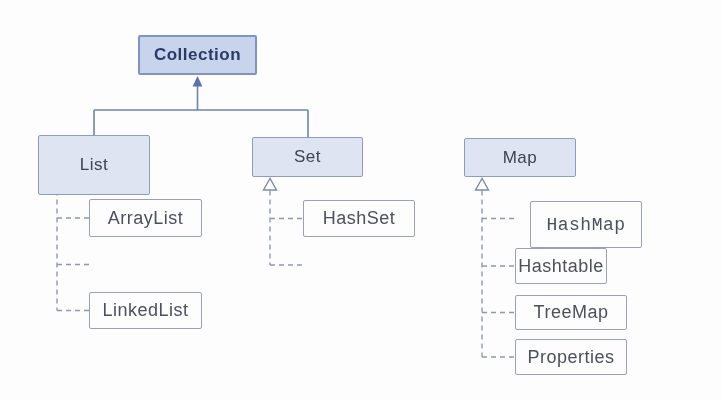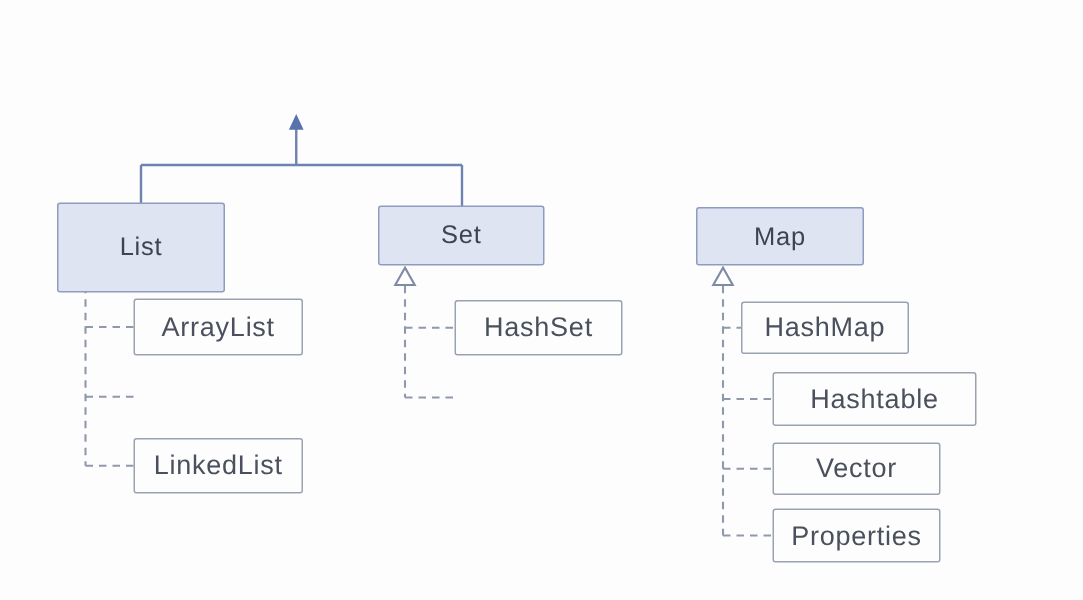"Collection" div.box { html: none -> <div>Collection</div> }
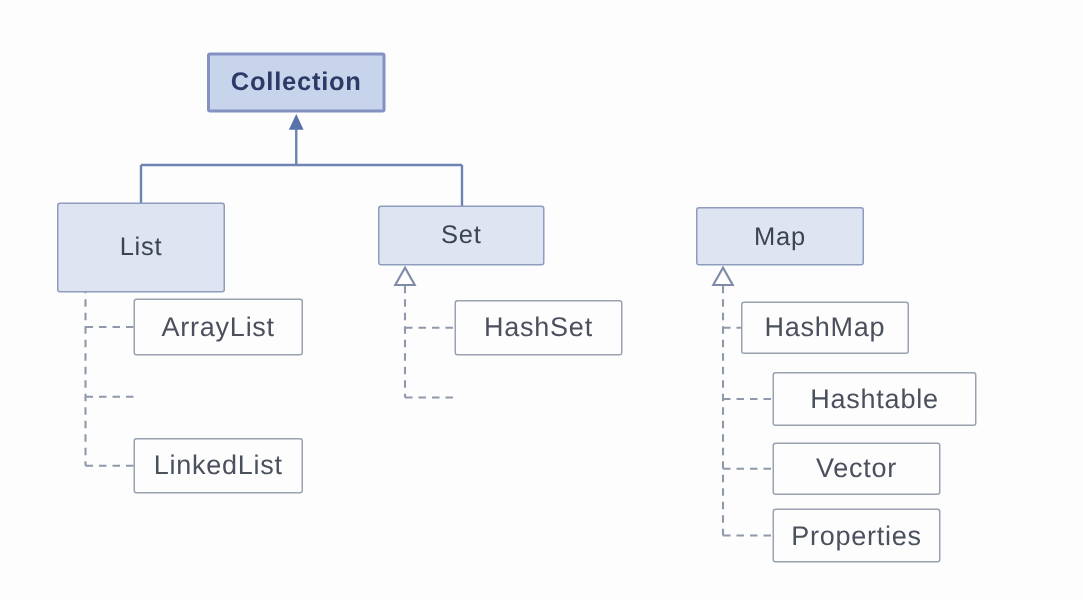"HashMap" div.box { font-family: none -> Liberation Mono, monospace; height: 35px -> 47px; left: 494px -> 530px }
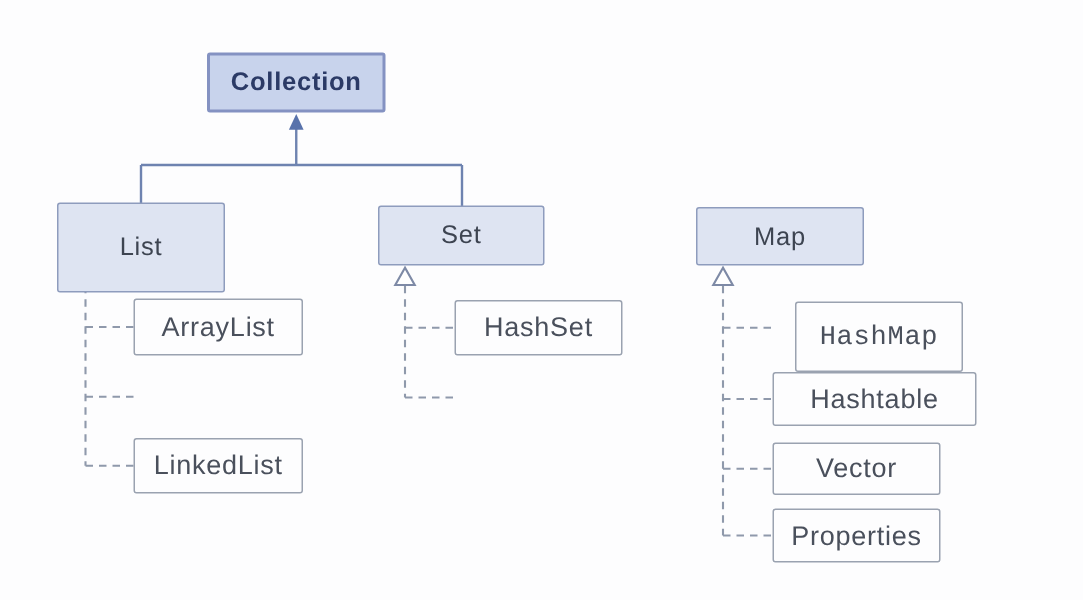"Hashtable" div.box { width: 136px -> 92px }
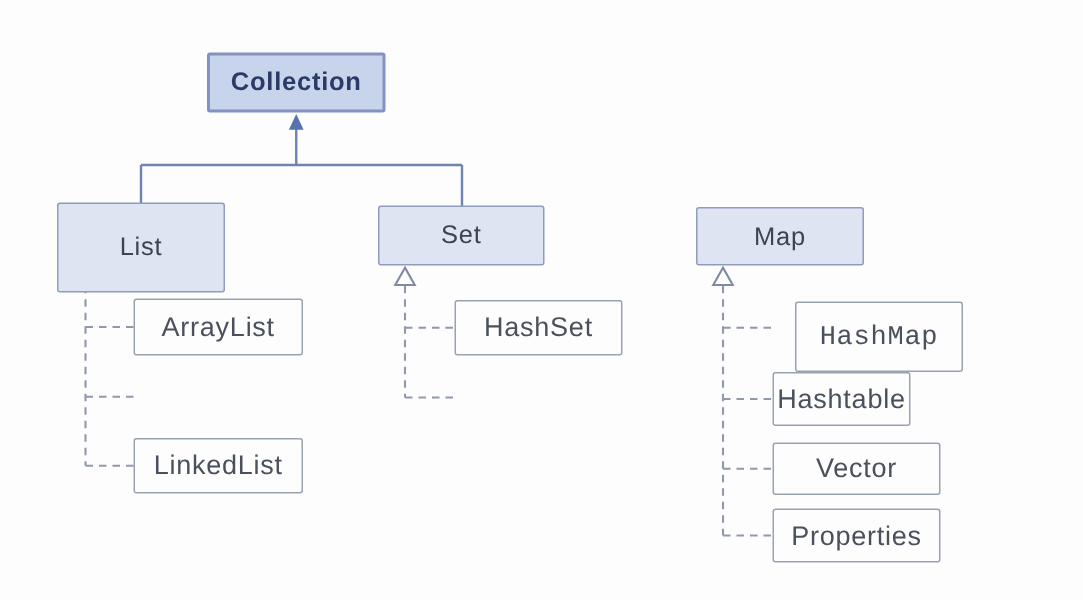"Vector" div.box { text: Vector -> TreeMap }
